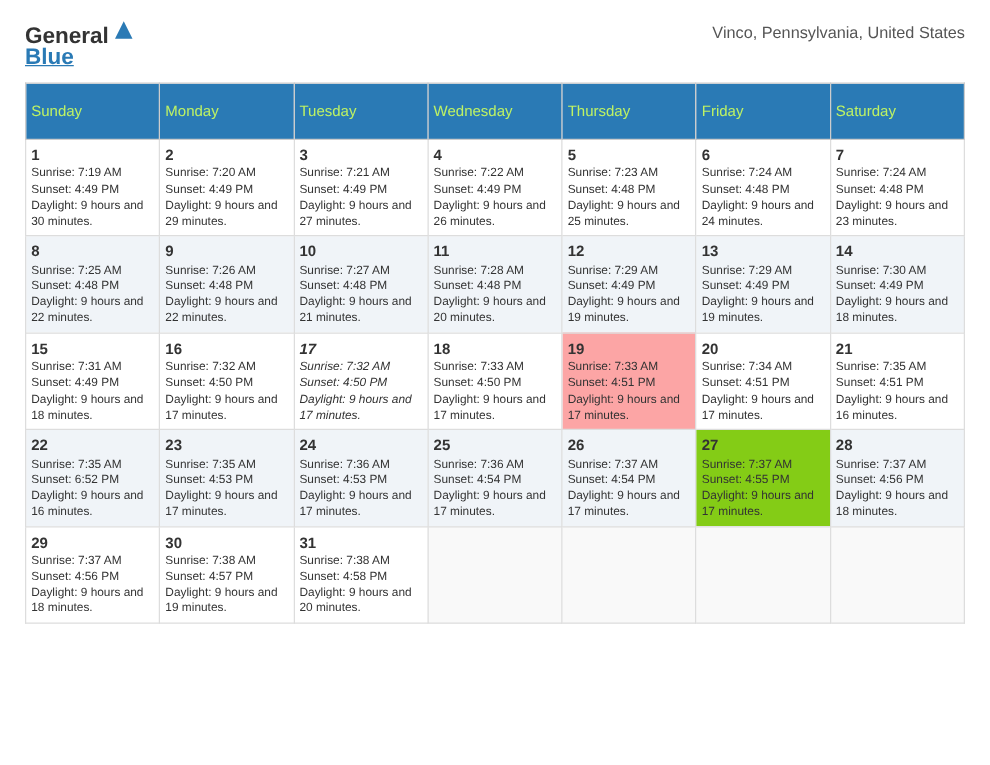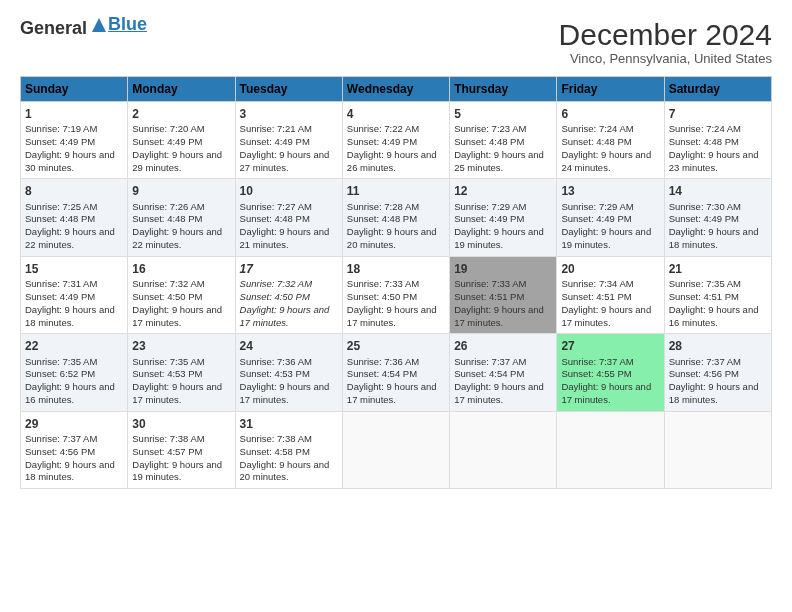"General" .logo { flex-direction: row -> column }
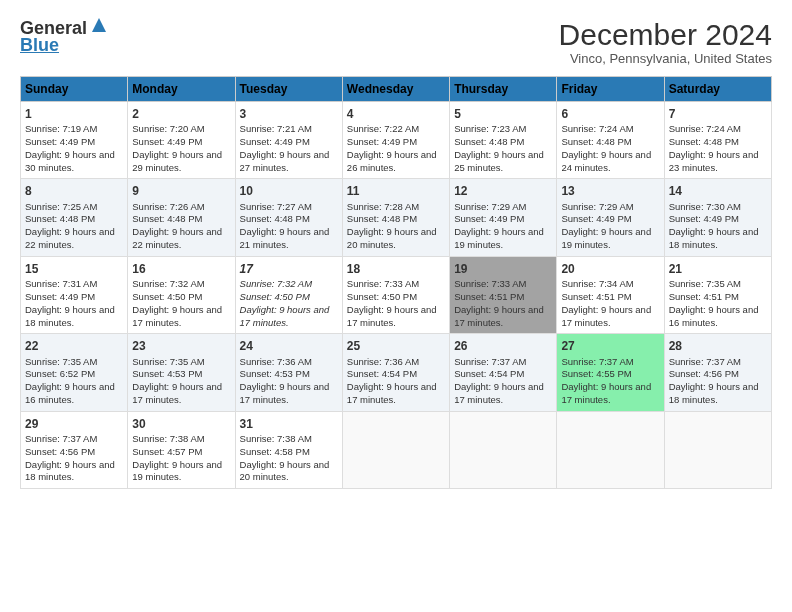"December 2024" div.main-title { html: <div>December 2024</div> -> none }
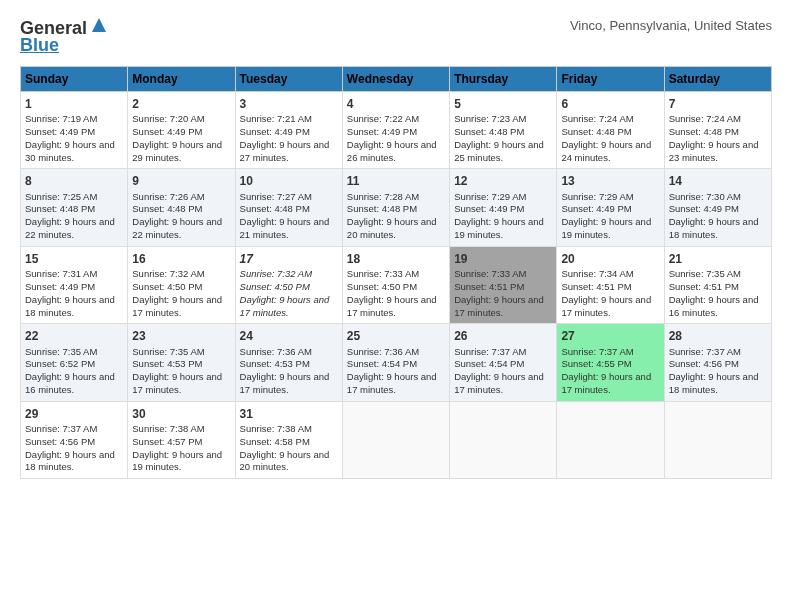"Sunday" .calendar th { color: #000000 -> #bef264; font-weight: bold -> normal; padding: 5px 4px -> 15px 4px }
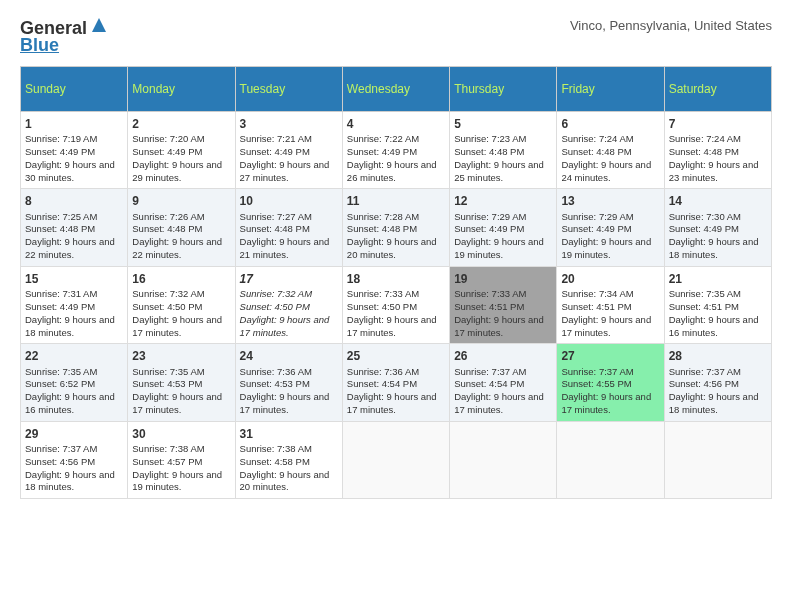"19" td { background: #a3a3a3 -> #fca5a5 }
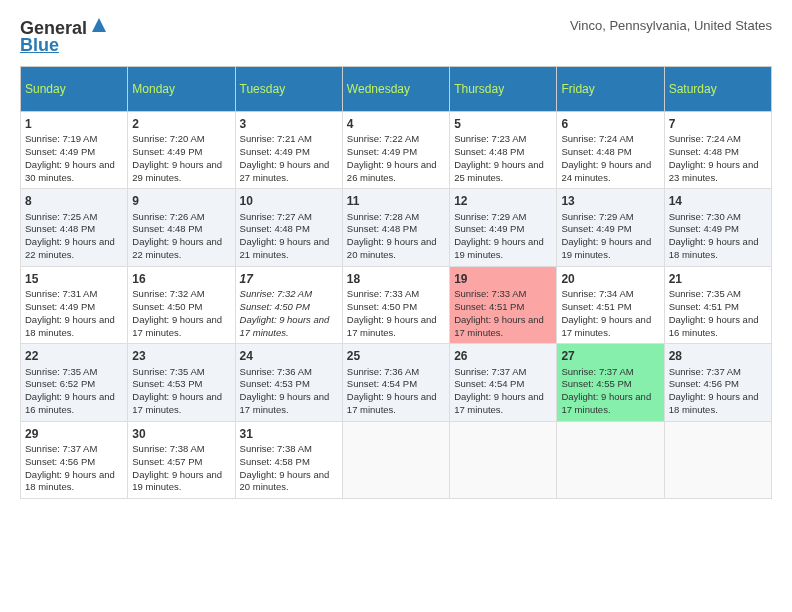"27" td { background: #86efac -> #84cc16 }
